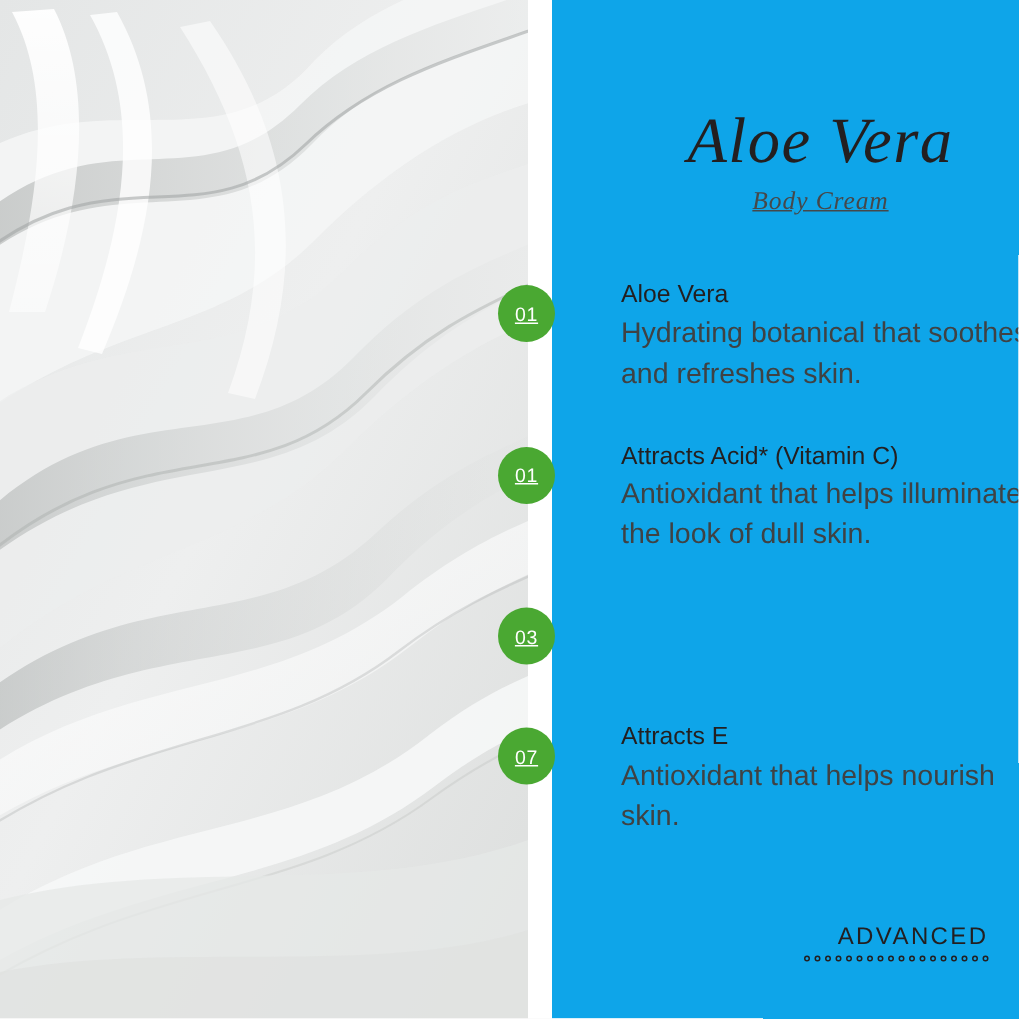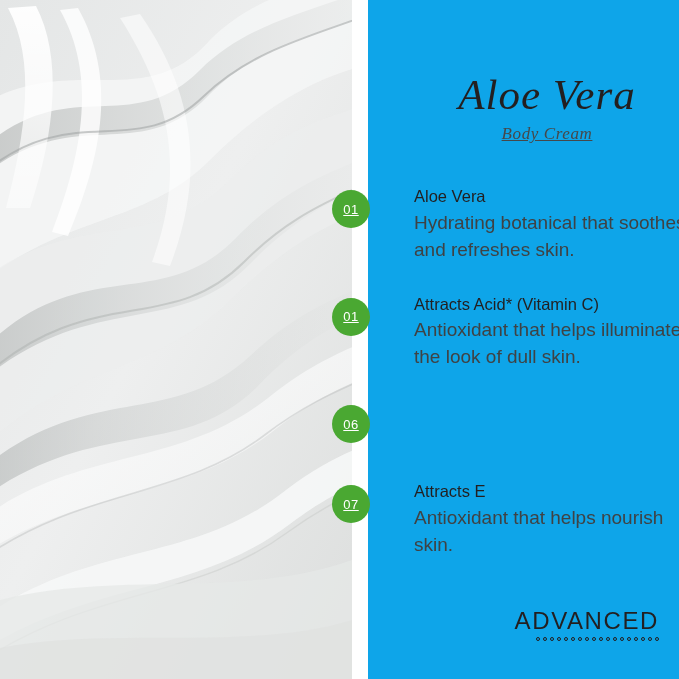"06" div.badge { text: 06 -> 03 }
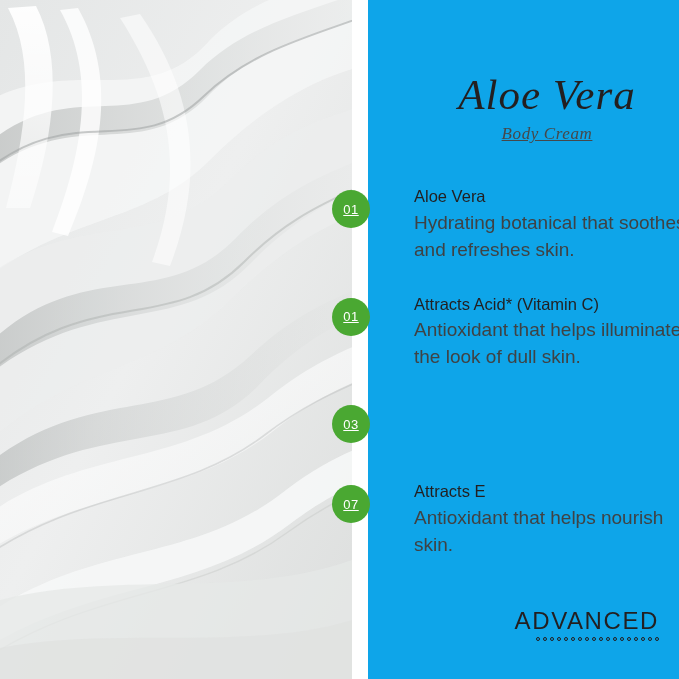"ADVANCED" .brand-line1 { font-size: 24px -> 16px }
